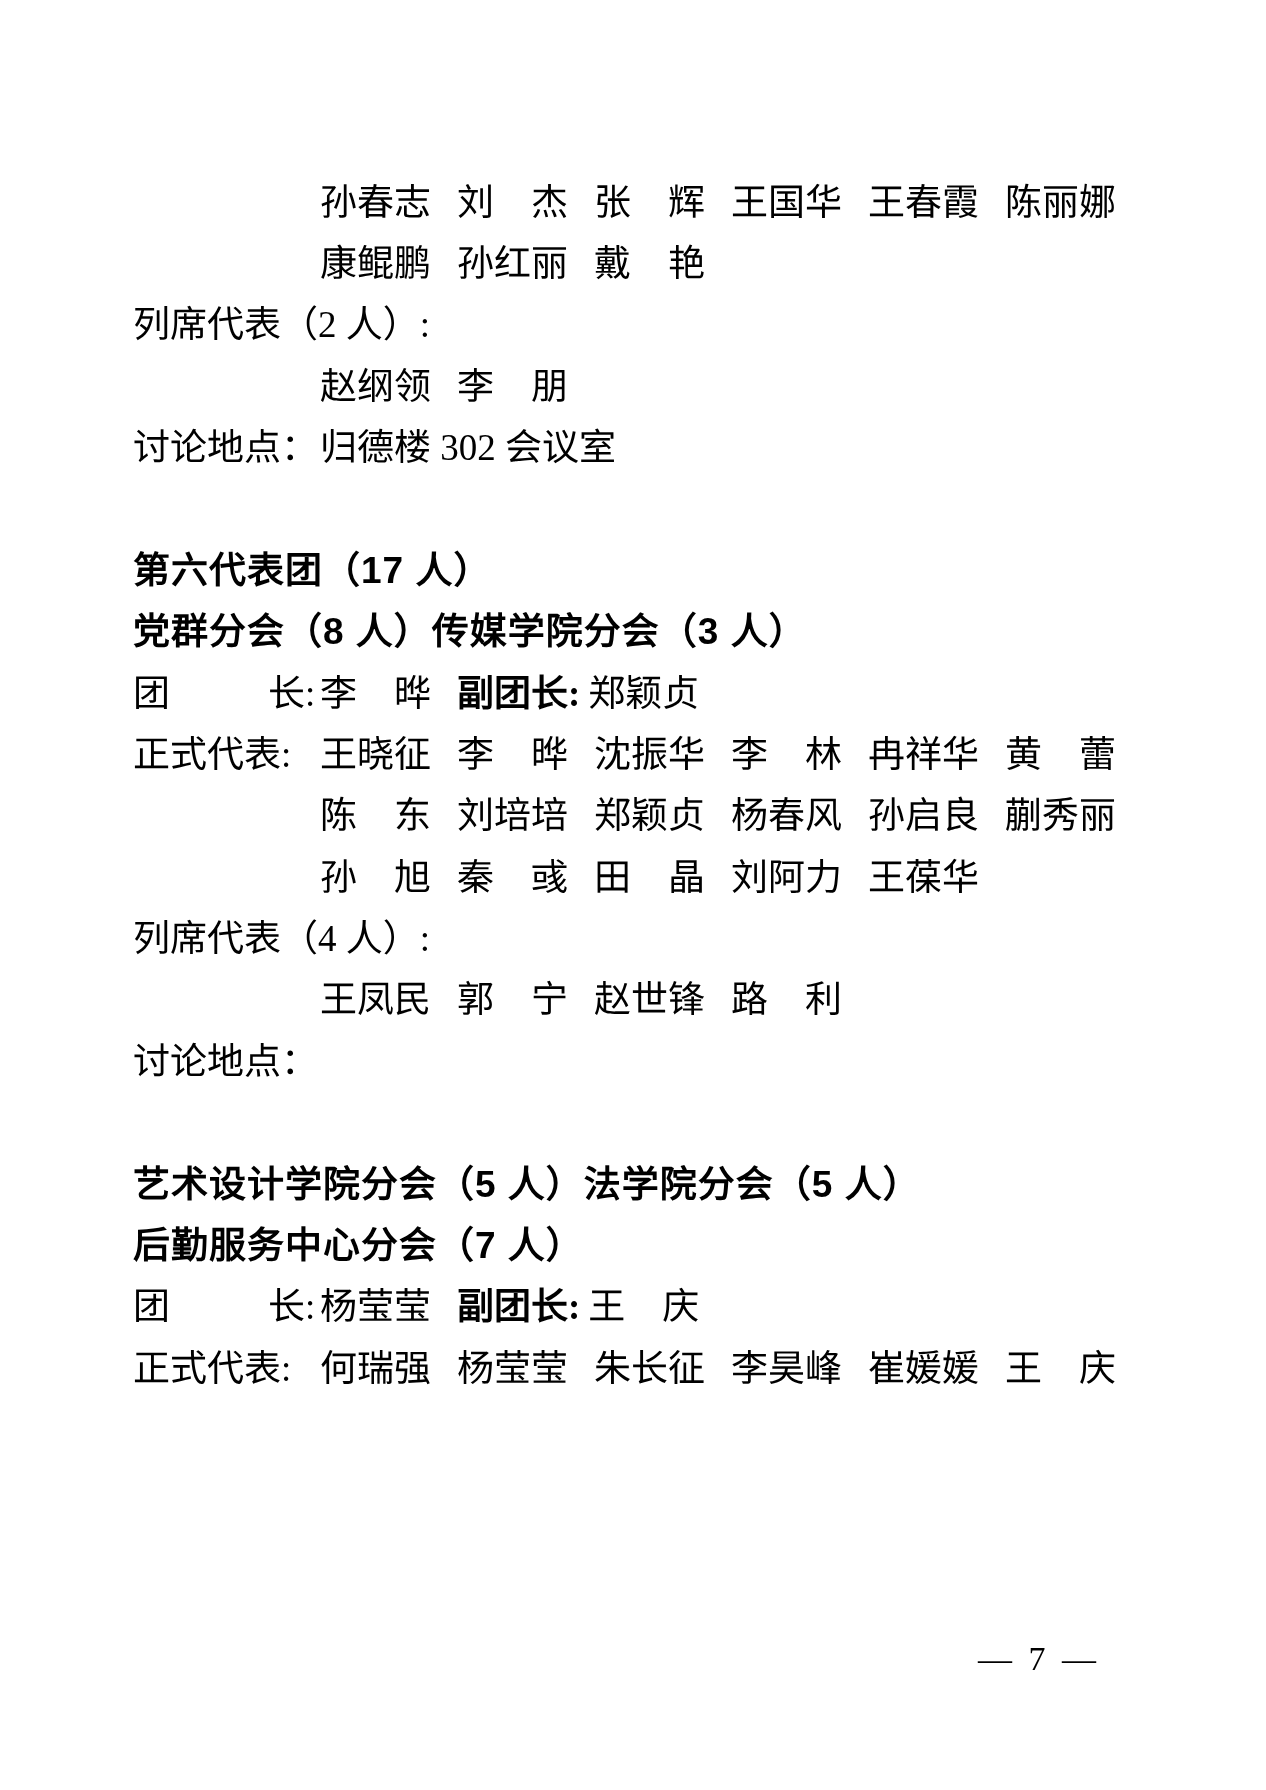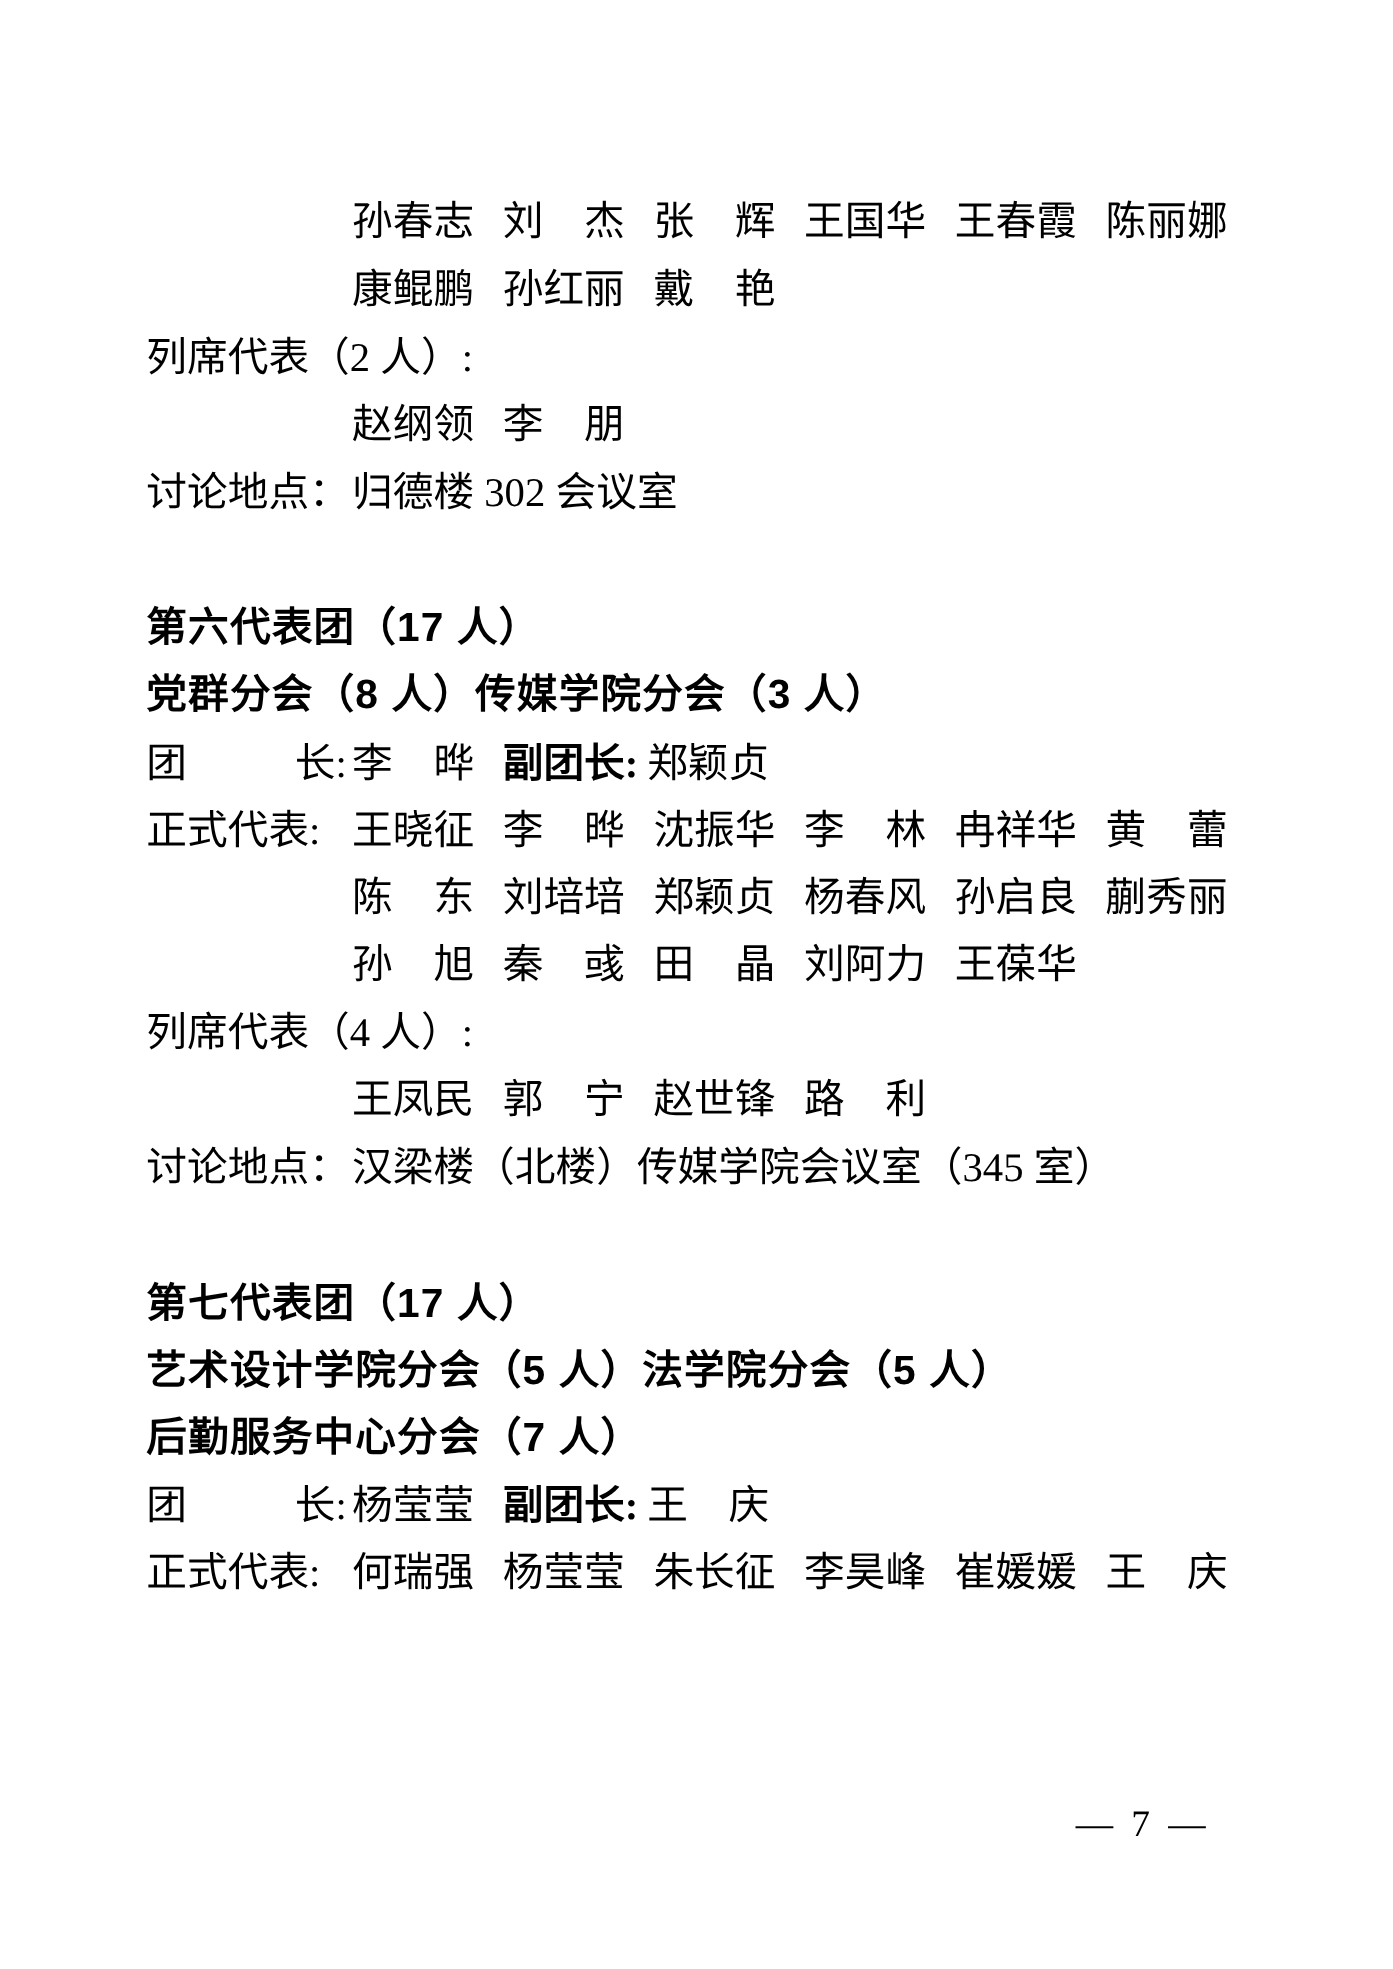"孙春志" .line.indent { font-family: Liberation Mono, monospace -> none }
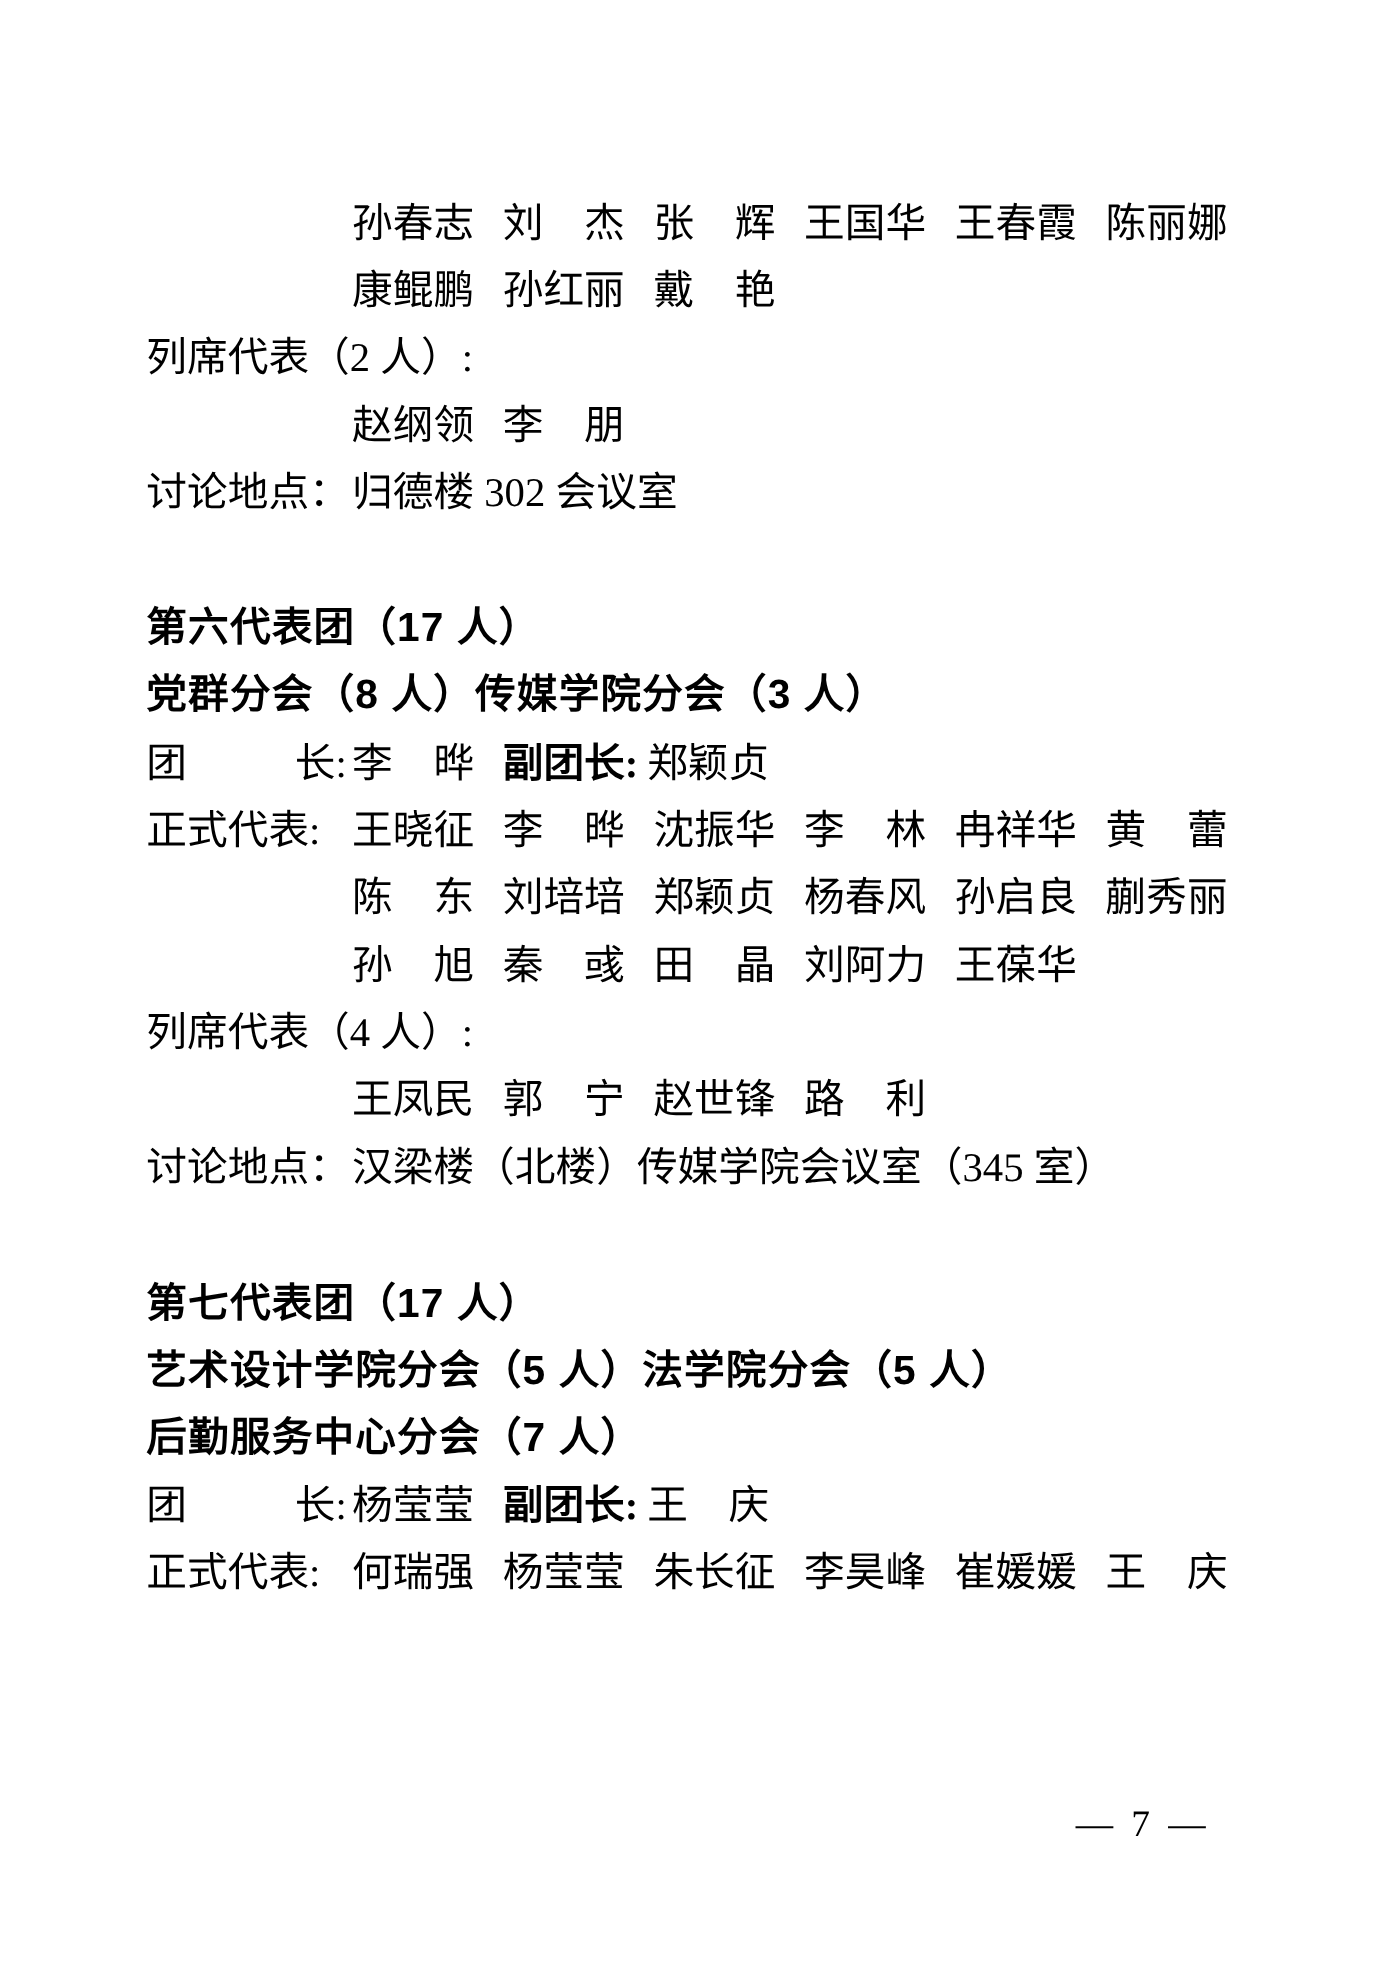"汉梁楼（北楼）传媒学院会议室（345 室）" span { html: <span>汉梁楼（北楼）传媒学院会议室（345 室）</span> -> none }
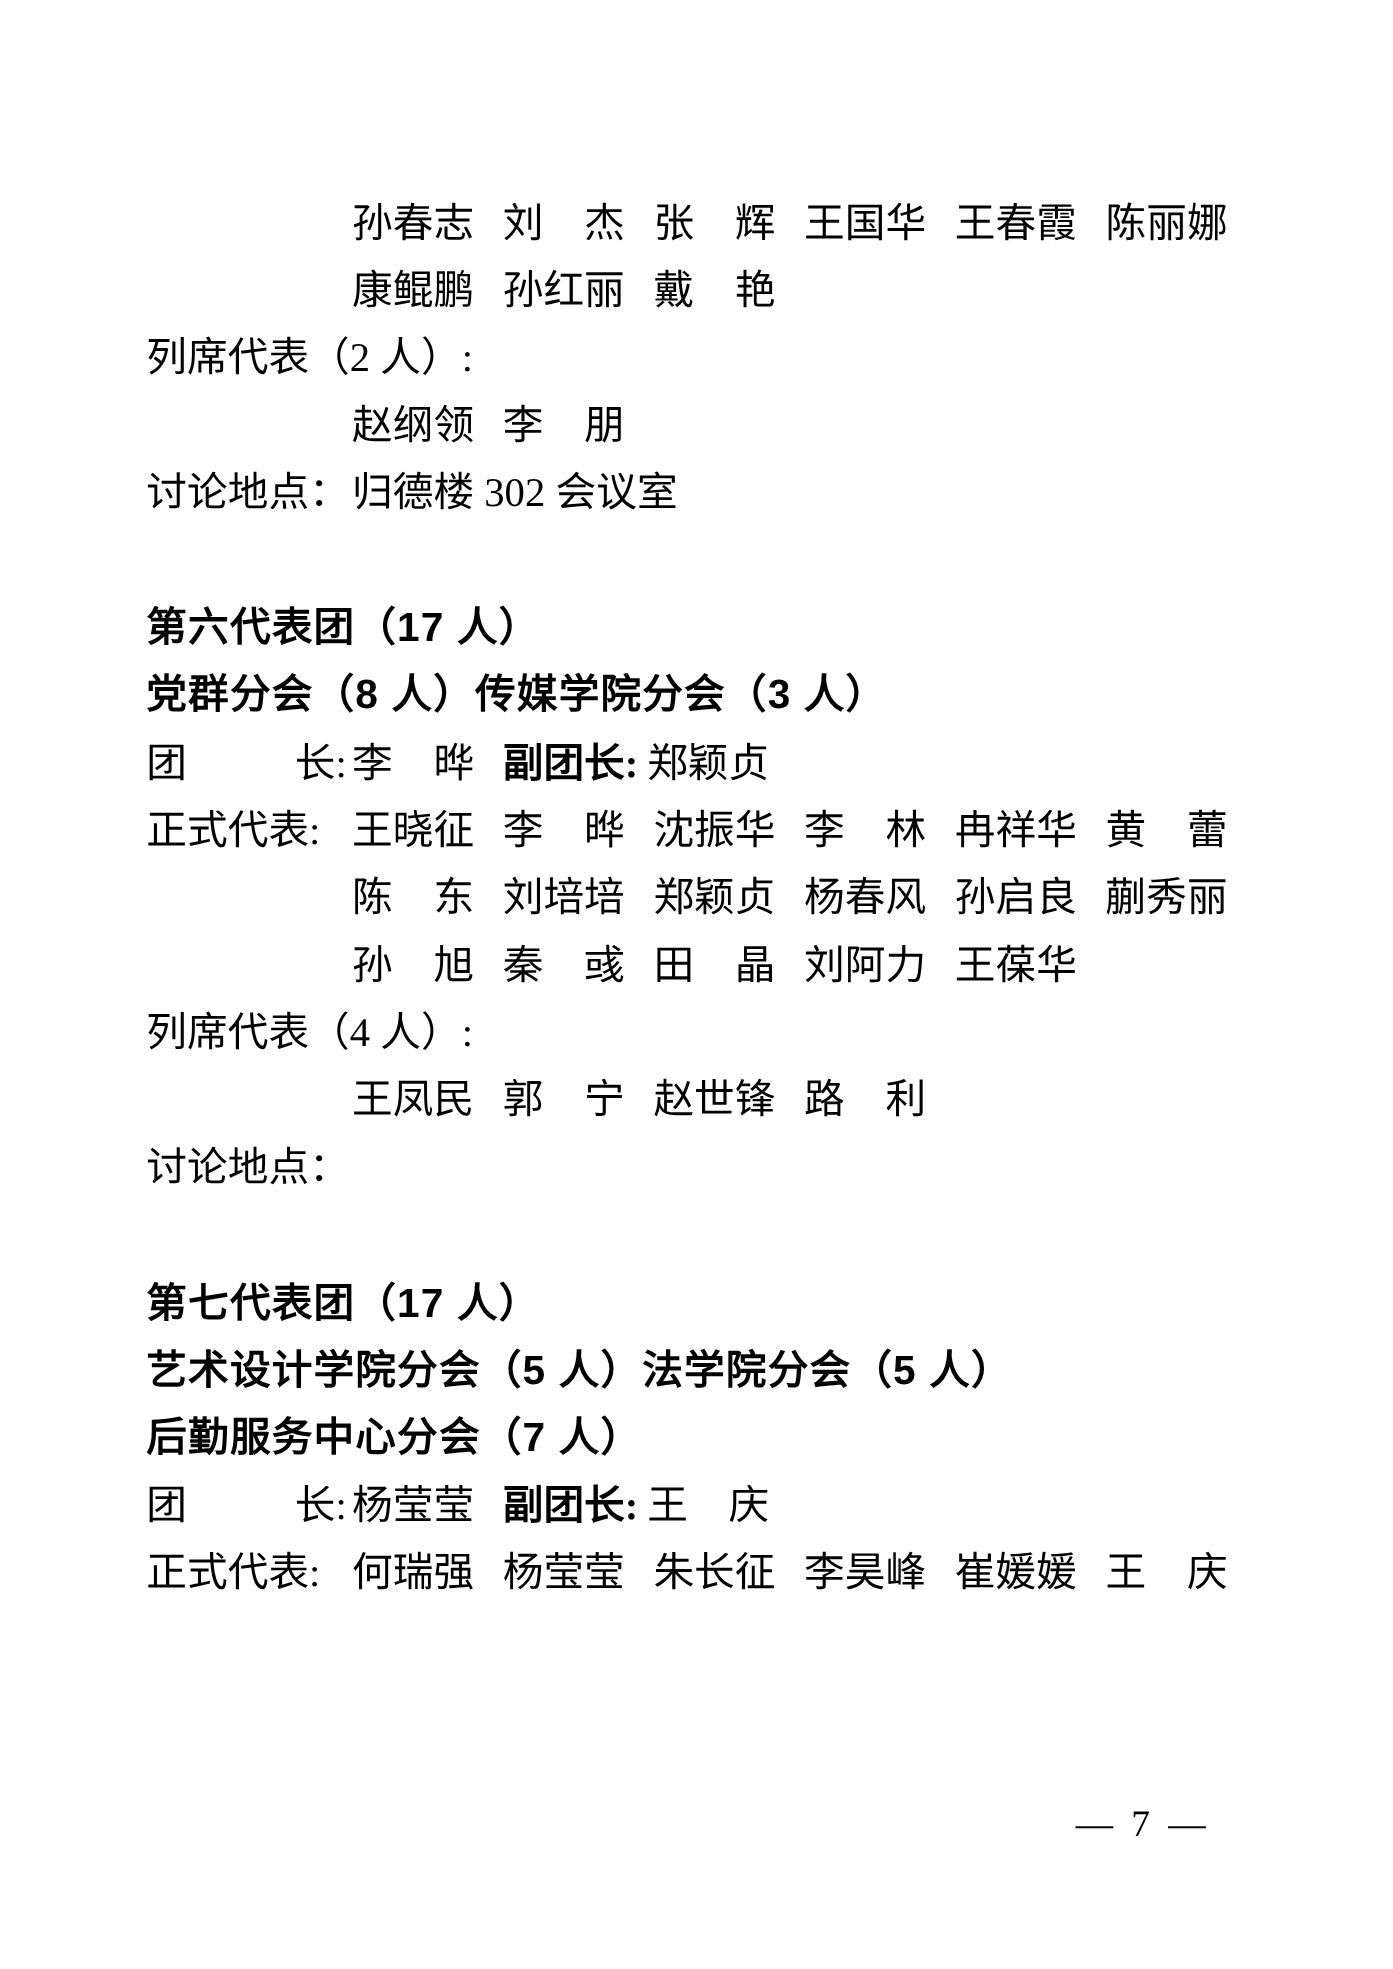"第七代表团（17 人）" div.line { html: <div> <span>第七代表团（17 人）</span> </div> -> none }
